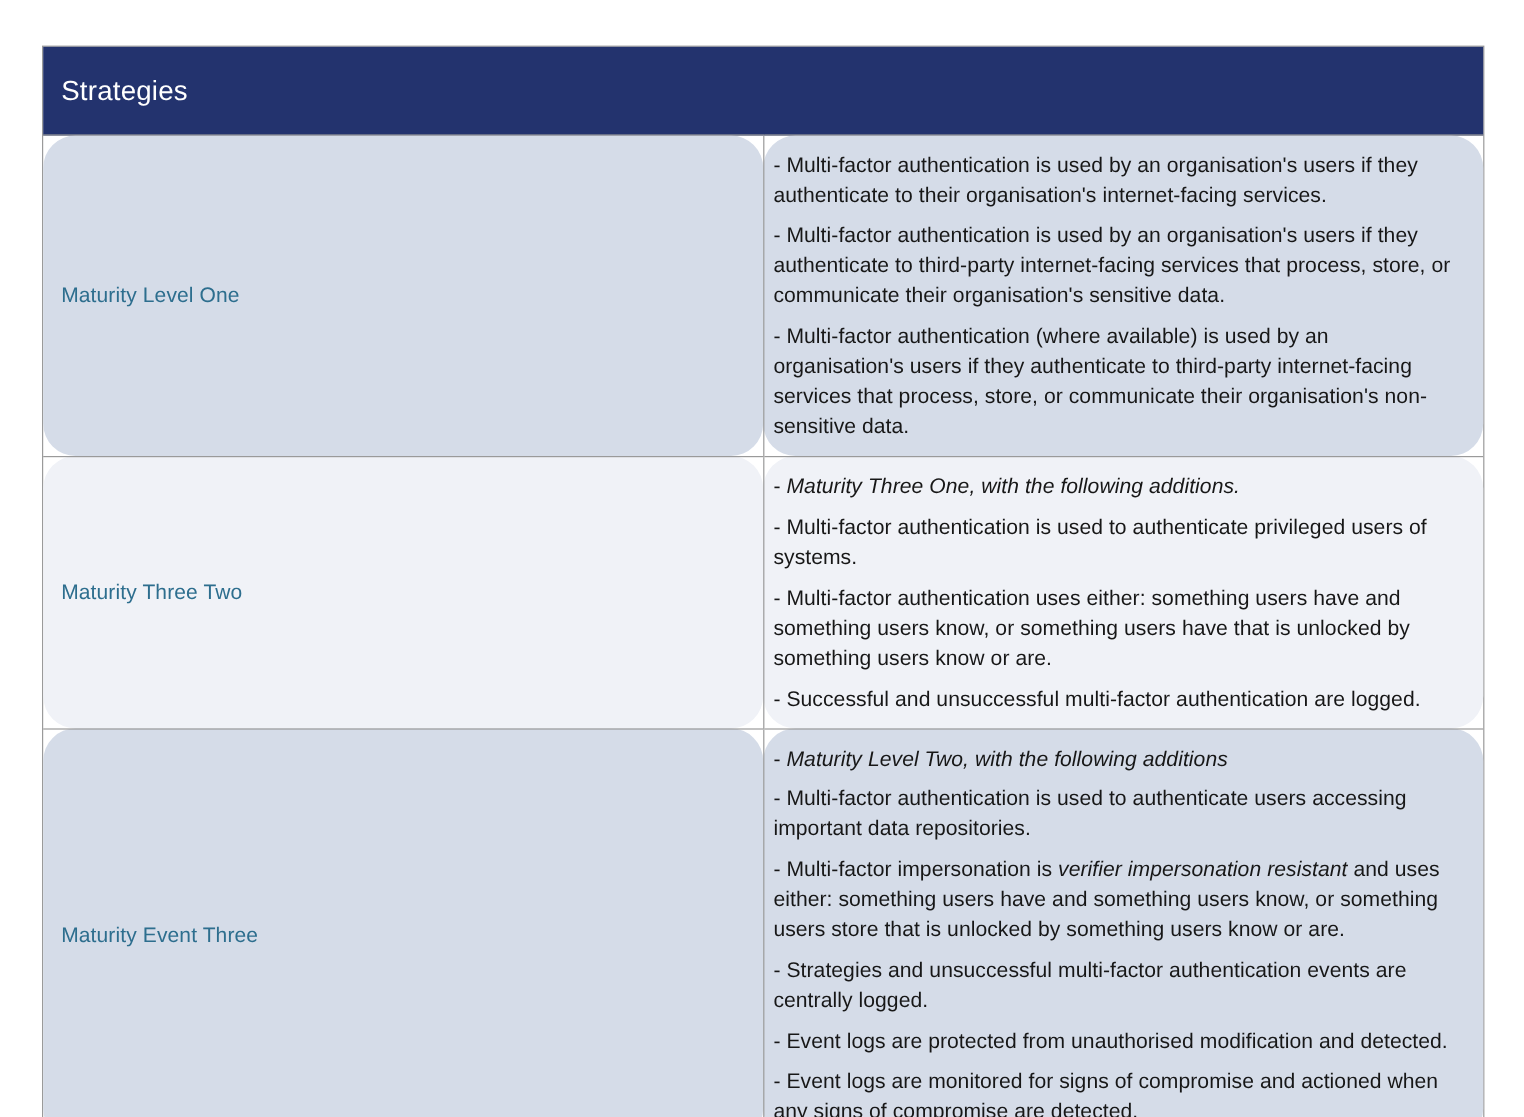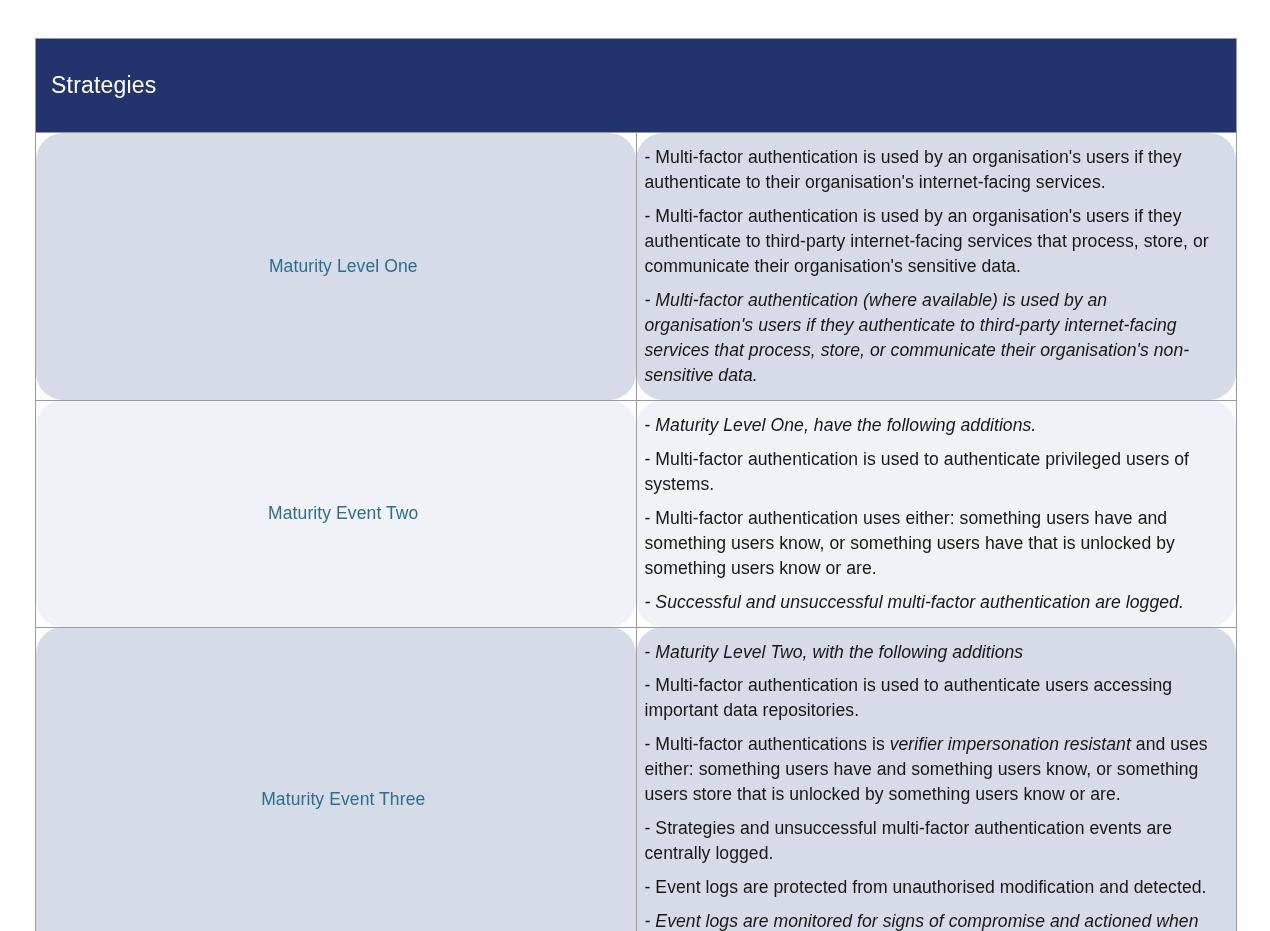"Strategies" .hdr-cell { height: 93px -> 73px }
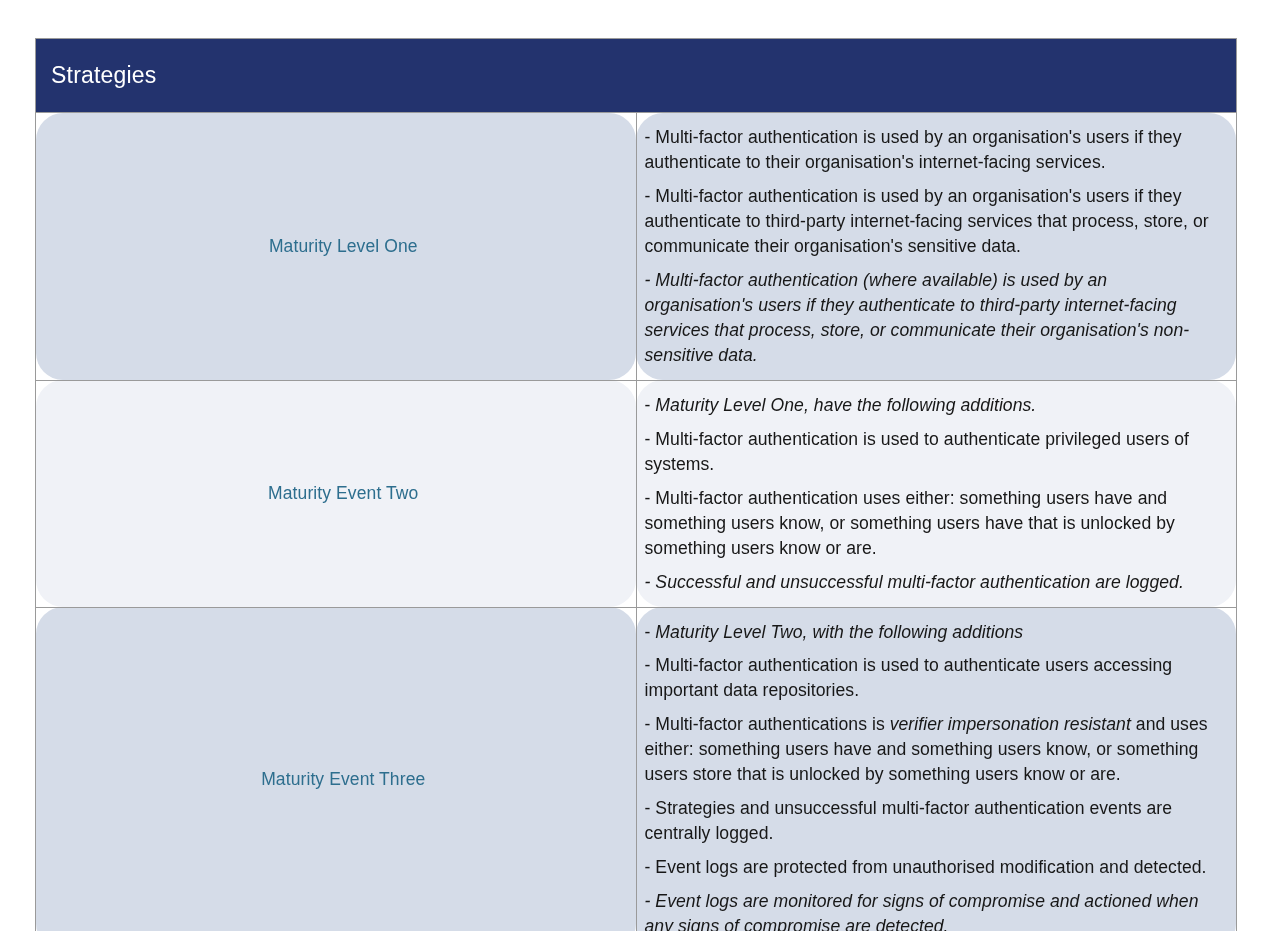"Maturity Level One" .label-cell { text-align: center -> left }
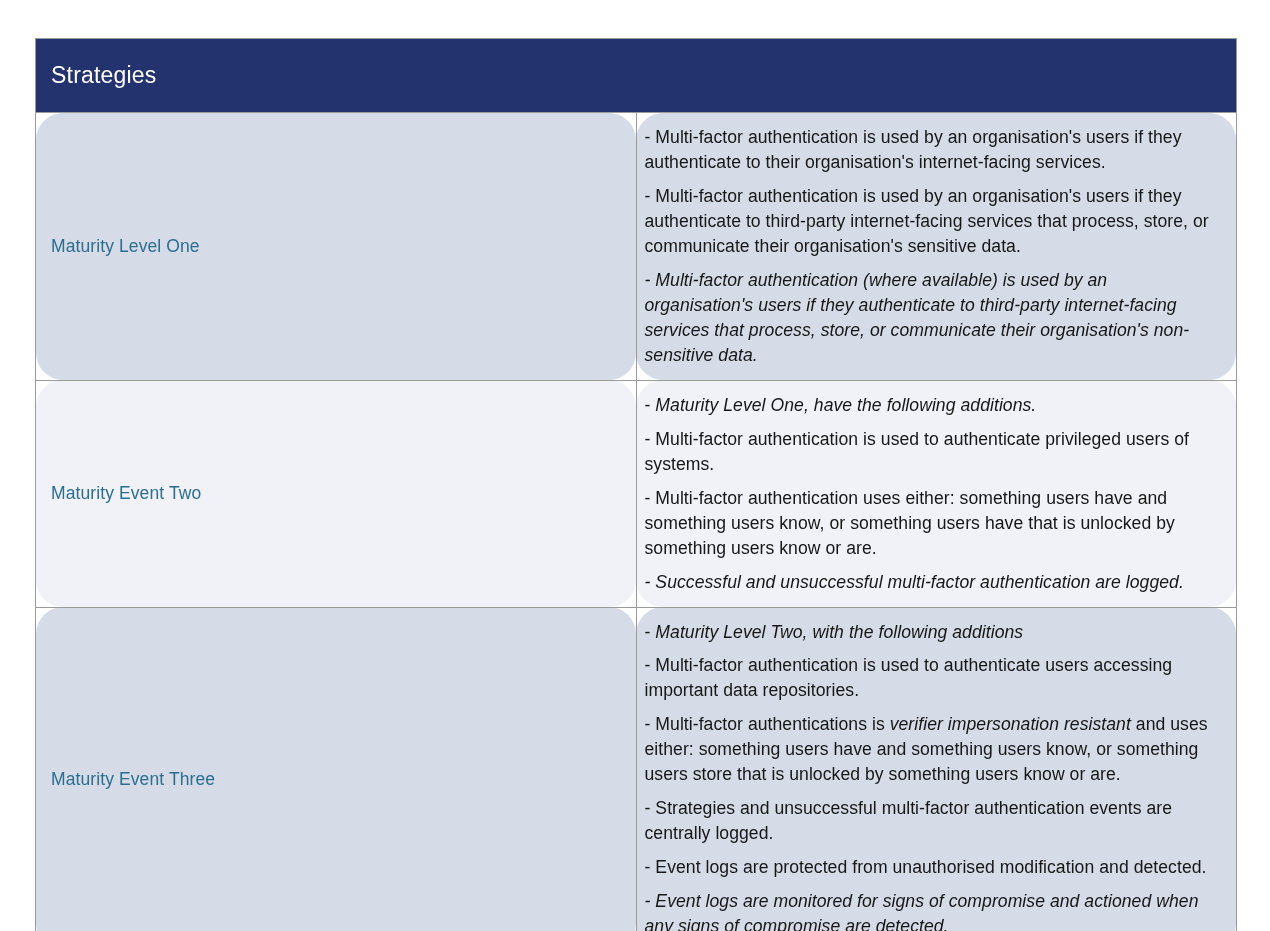"- Multi-factor authentication (where" .bullet:last-child { font-style: italic -> none }
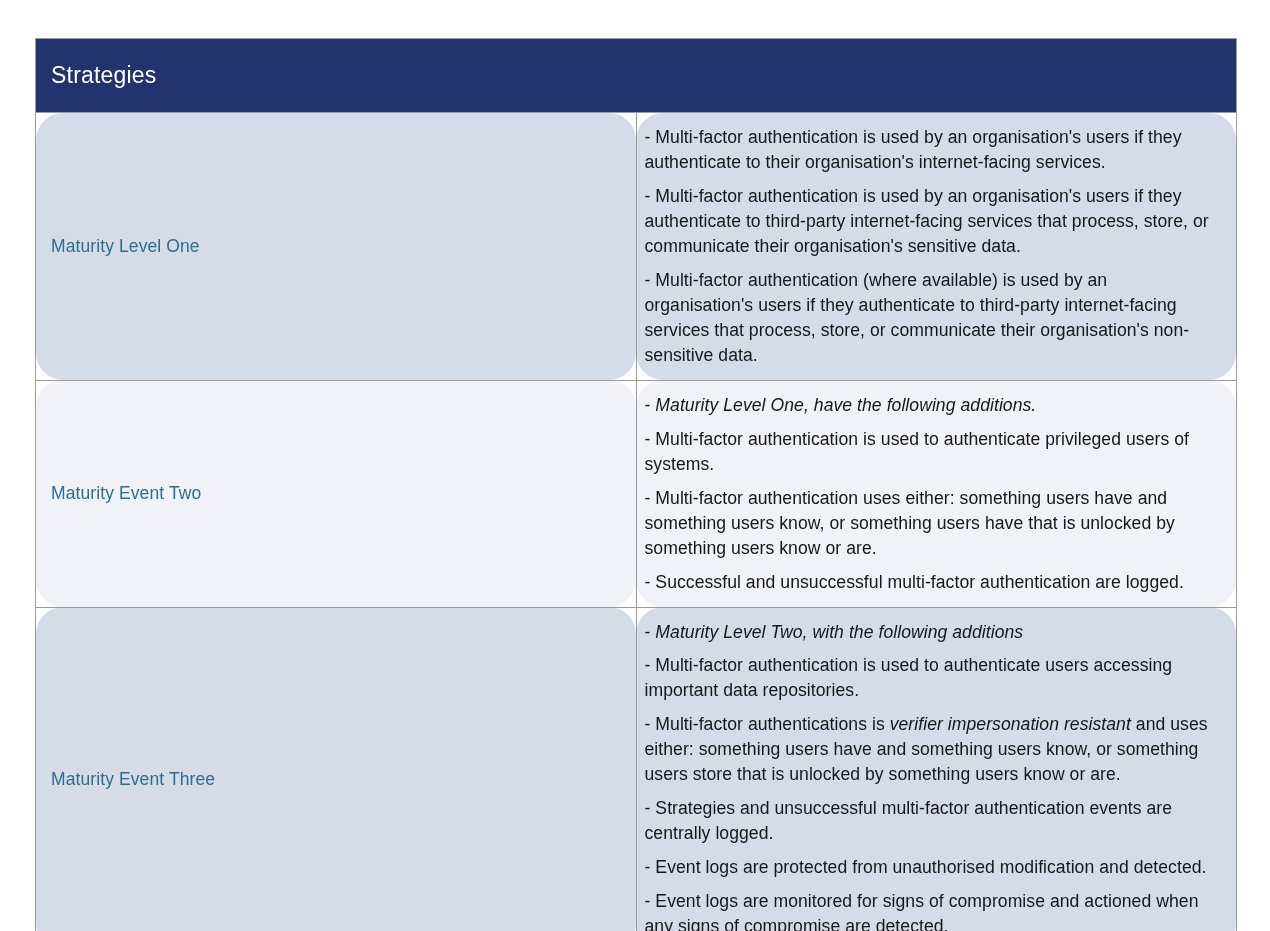"Maturity Level One, have the" span.it { text: Level One, have -> Three One, with }
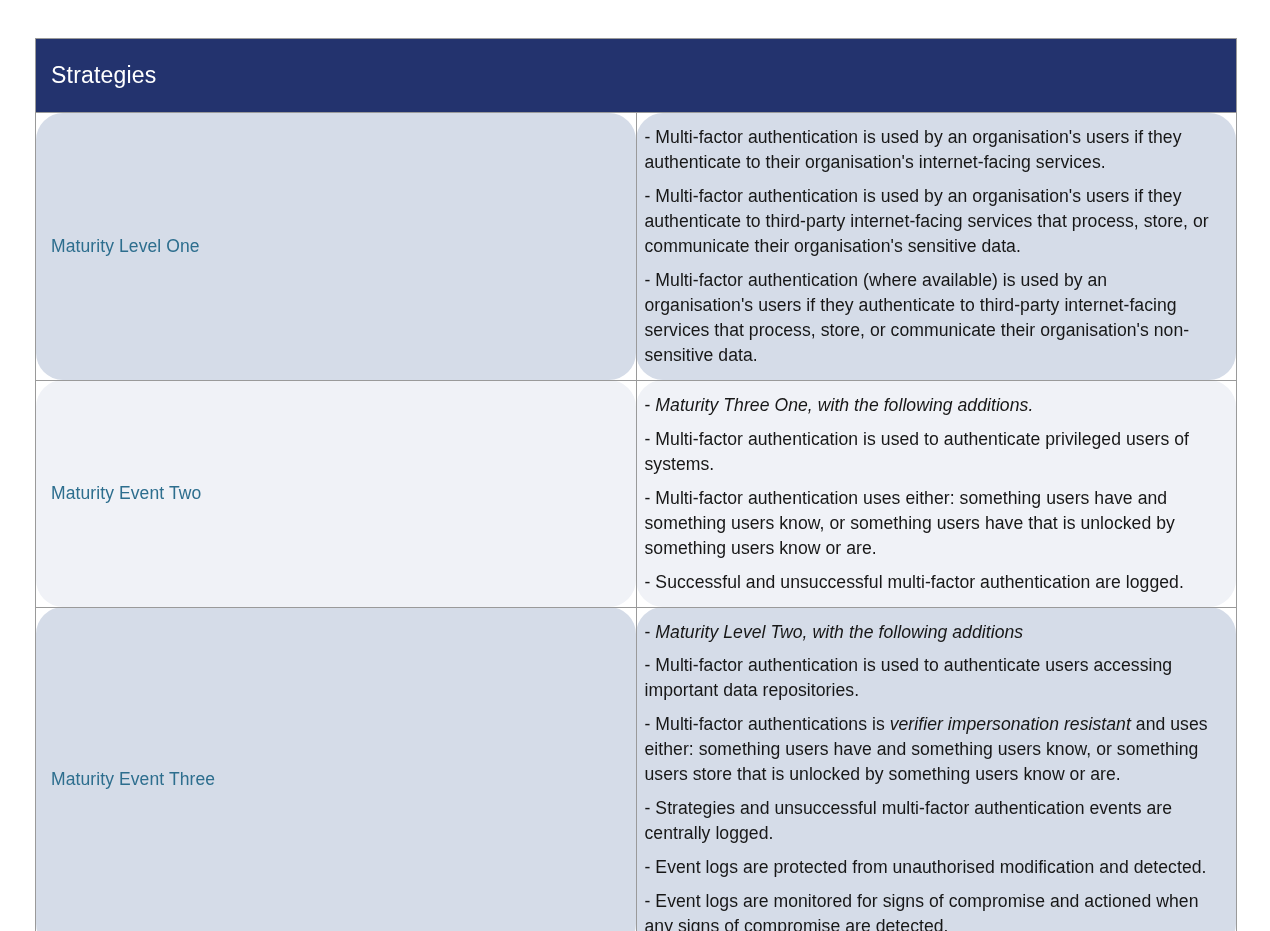"Maturity Event Two" span.label-text { text: Event -> Three }
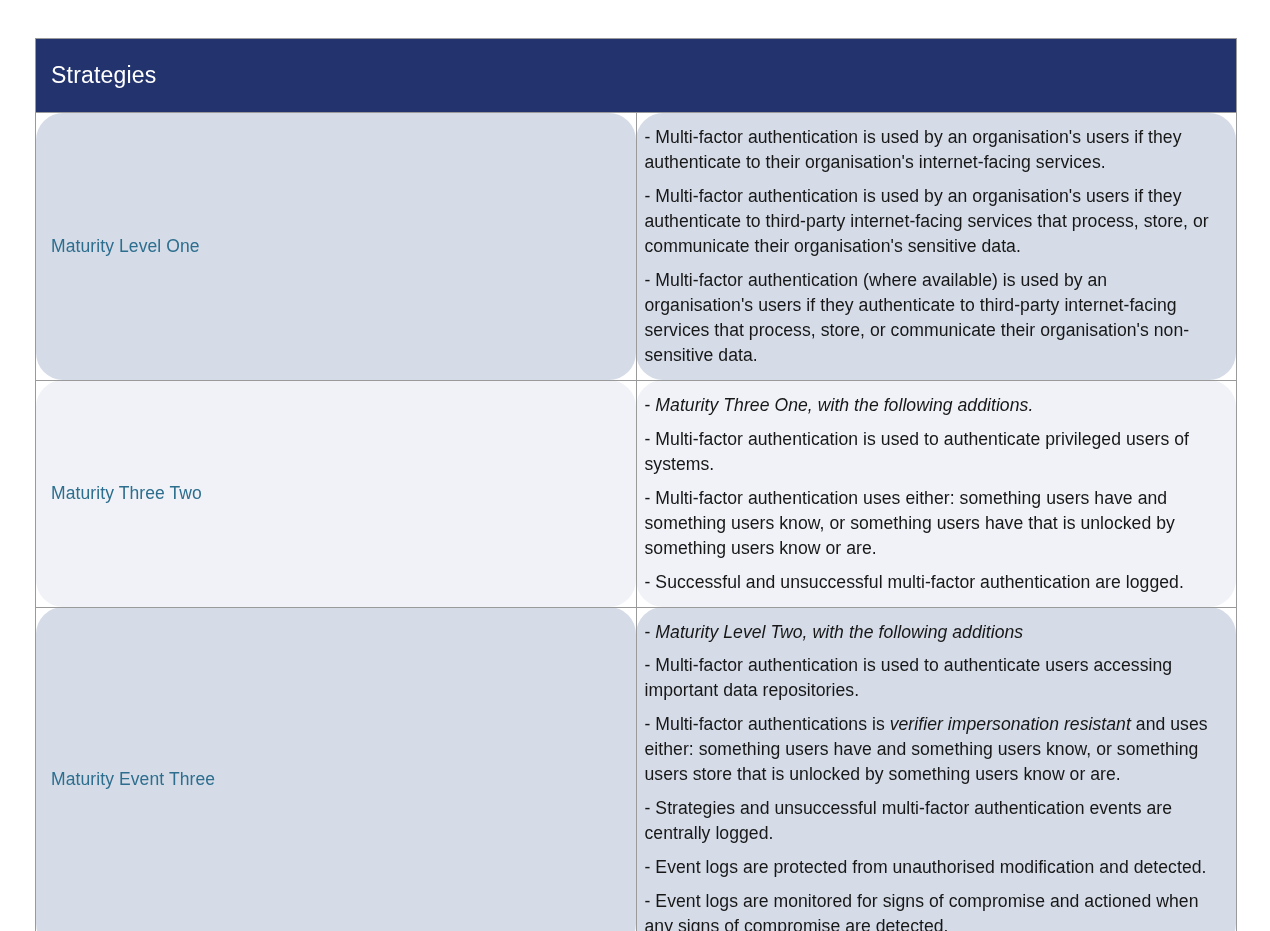"- Multi-factor authentications is" span { text: authentications -> impersonation }
